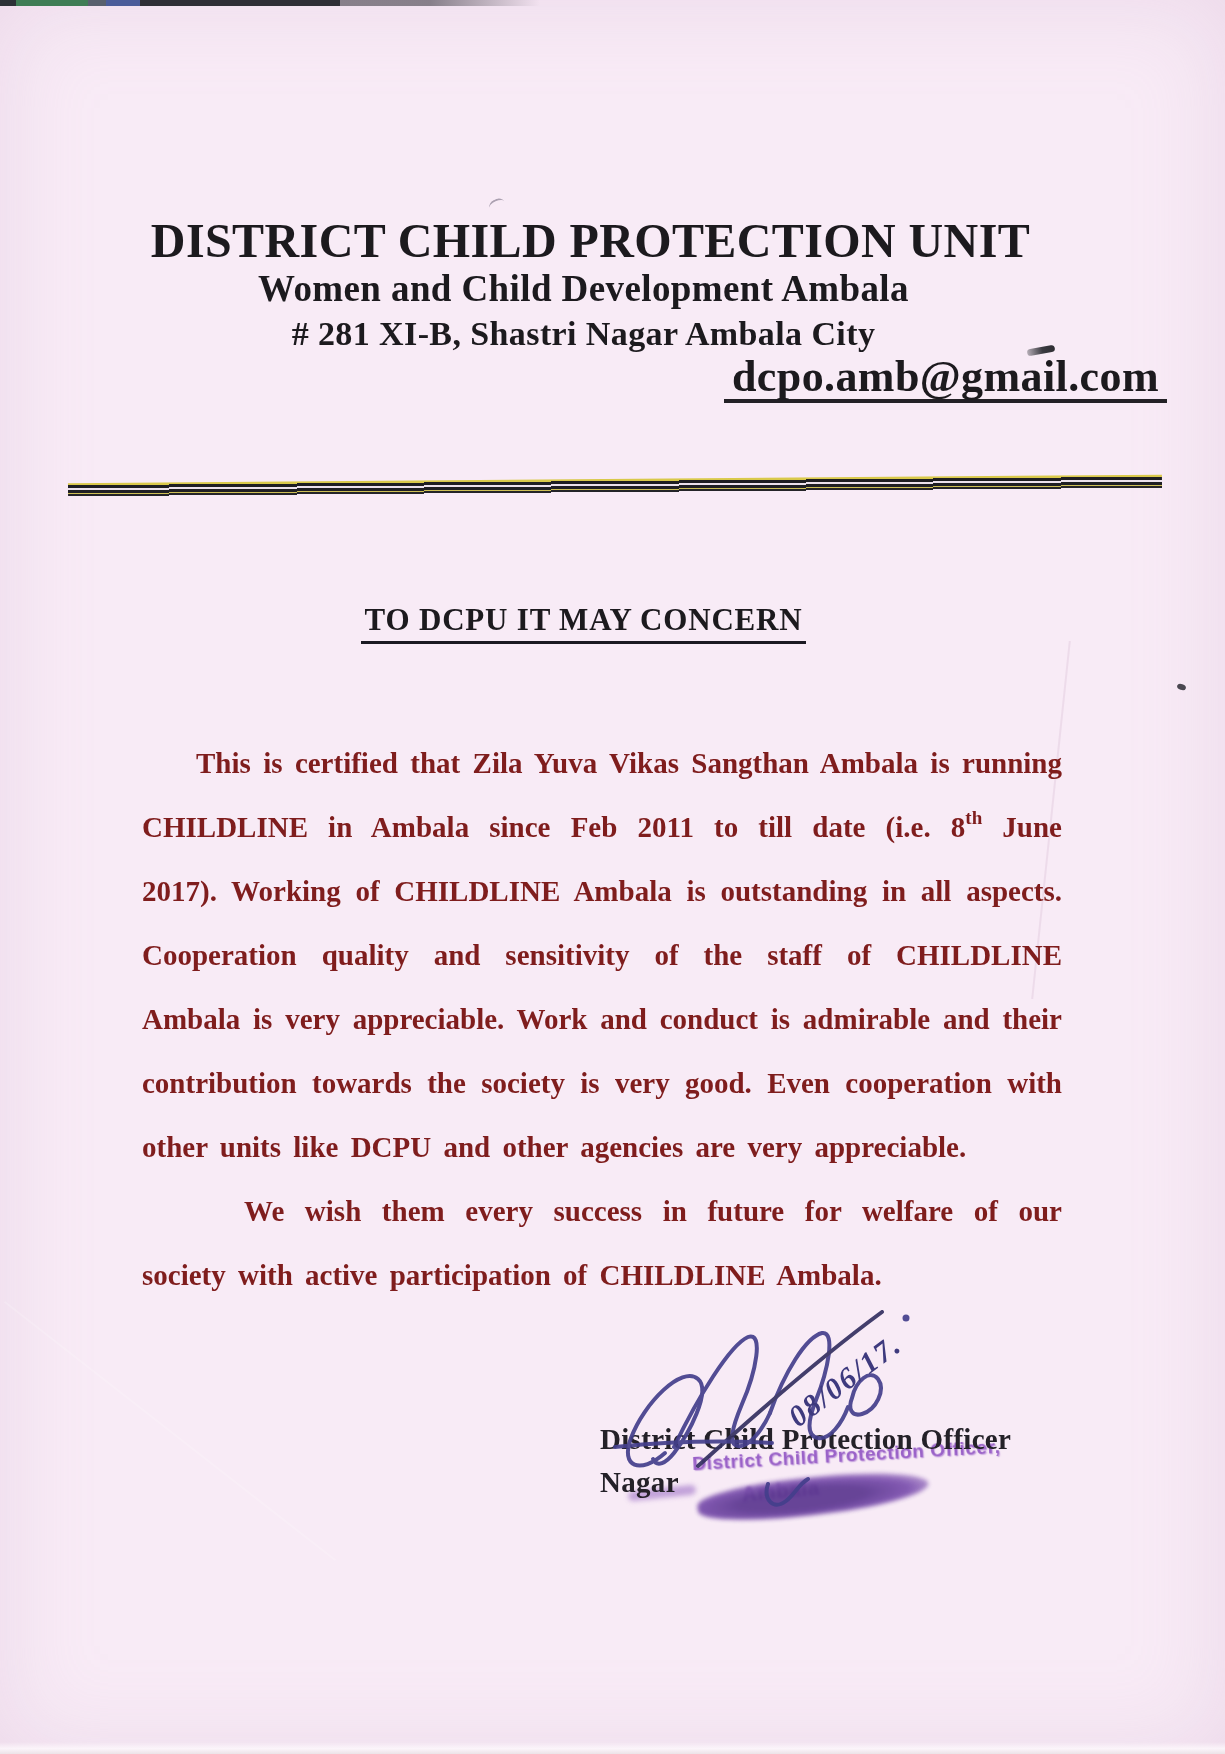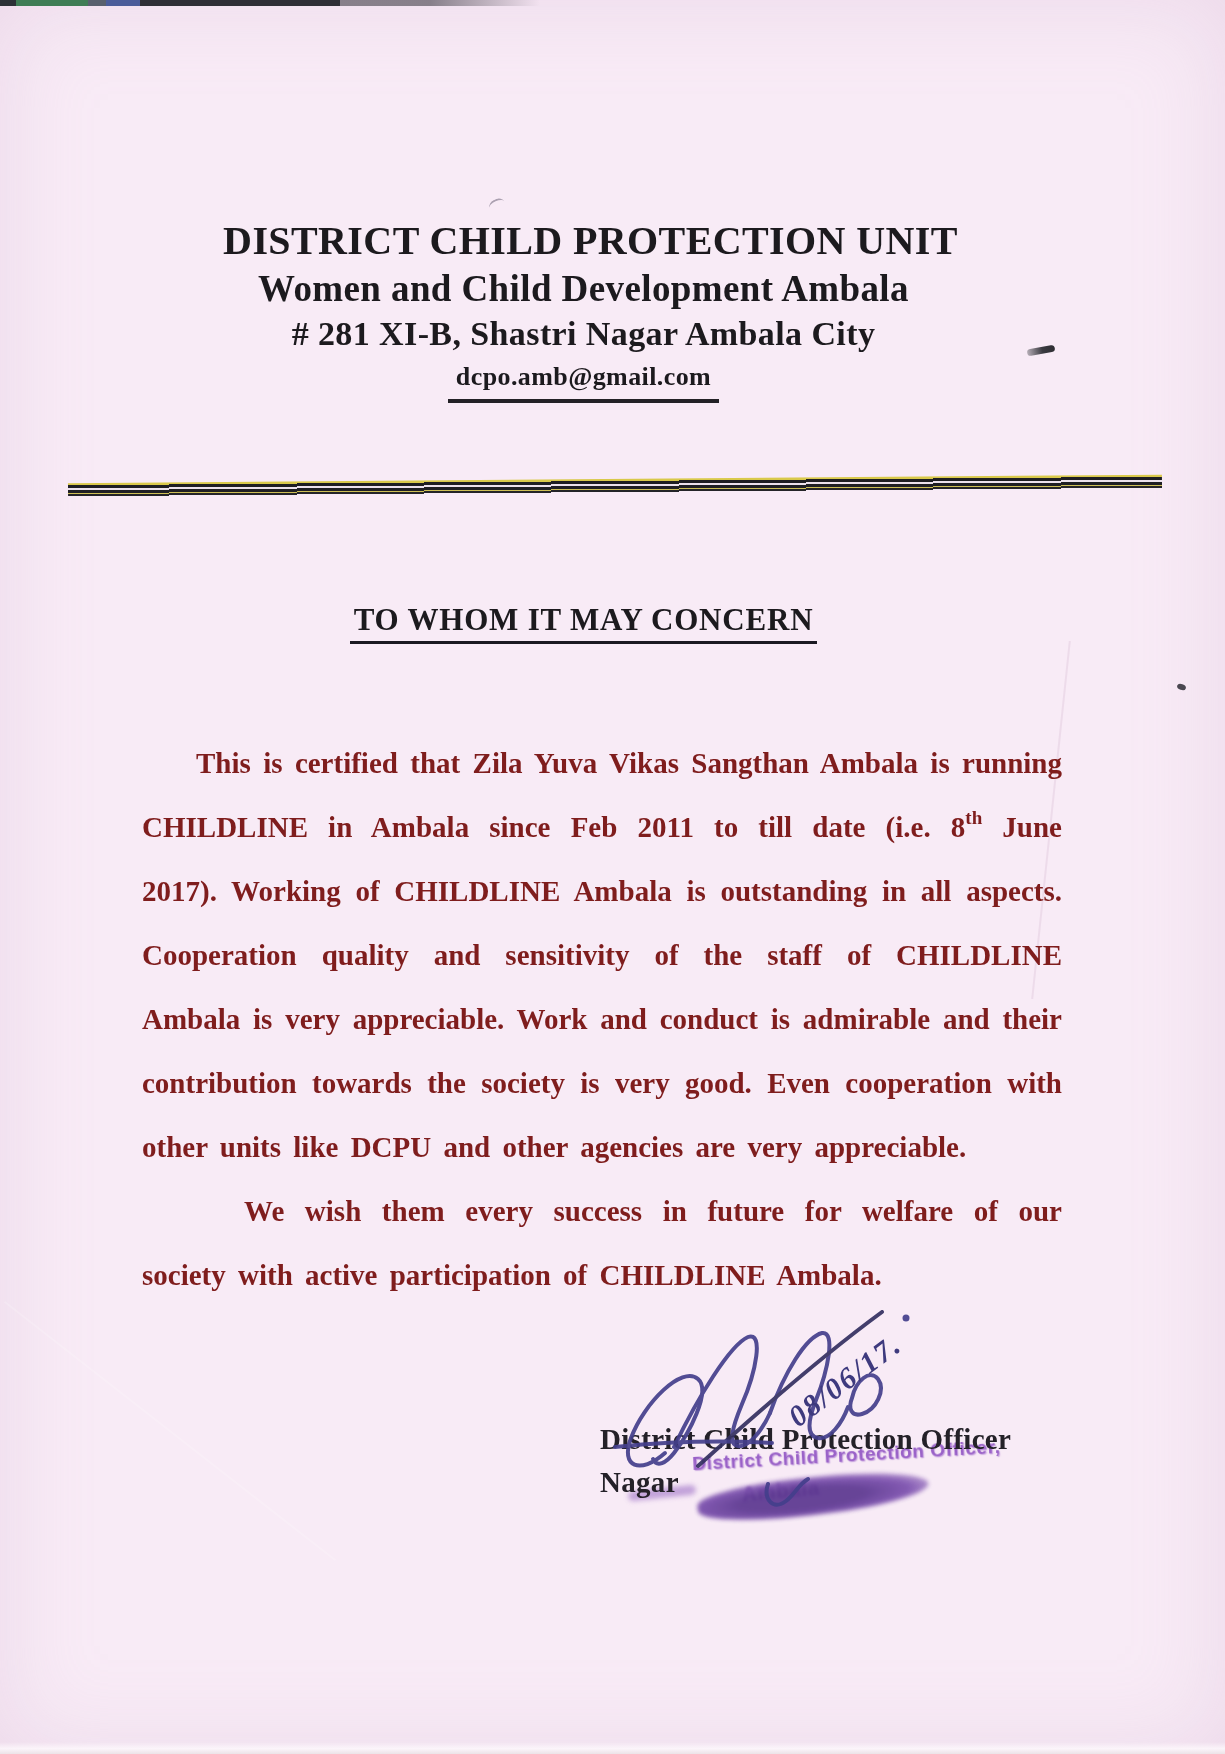"DISTRICT CHILD PROTECTION UNIT" .lh-org { font-size: 40px -> 48px }
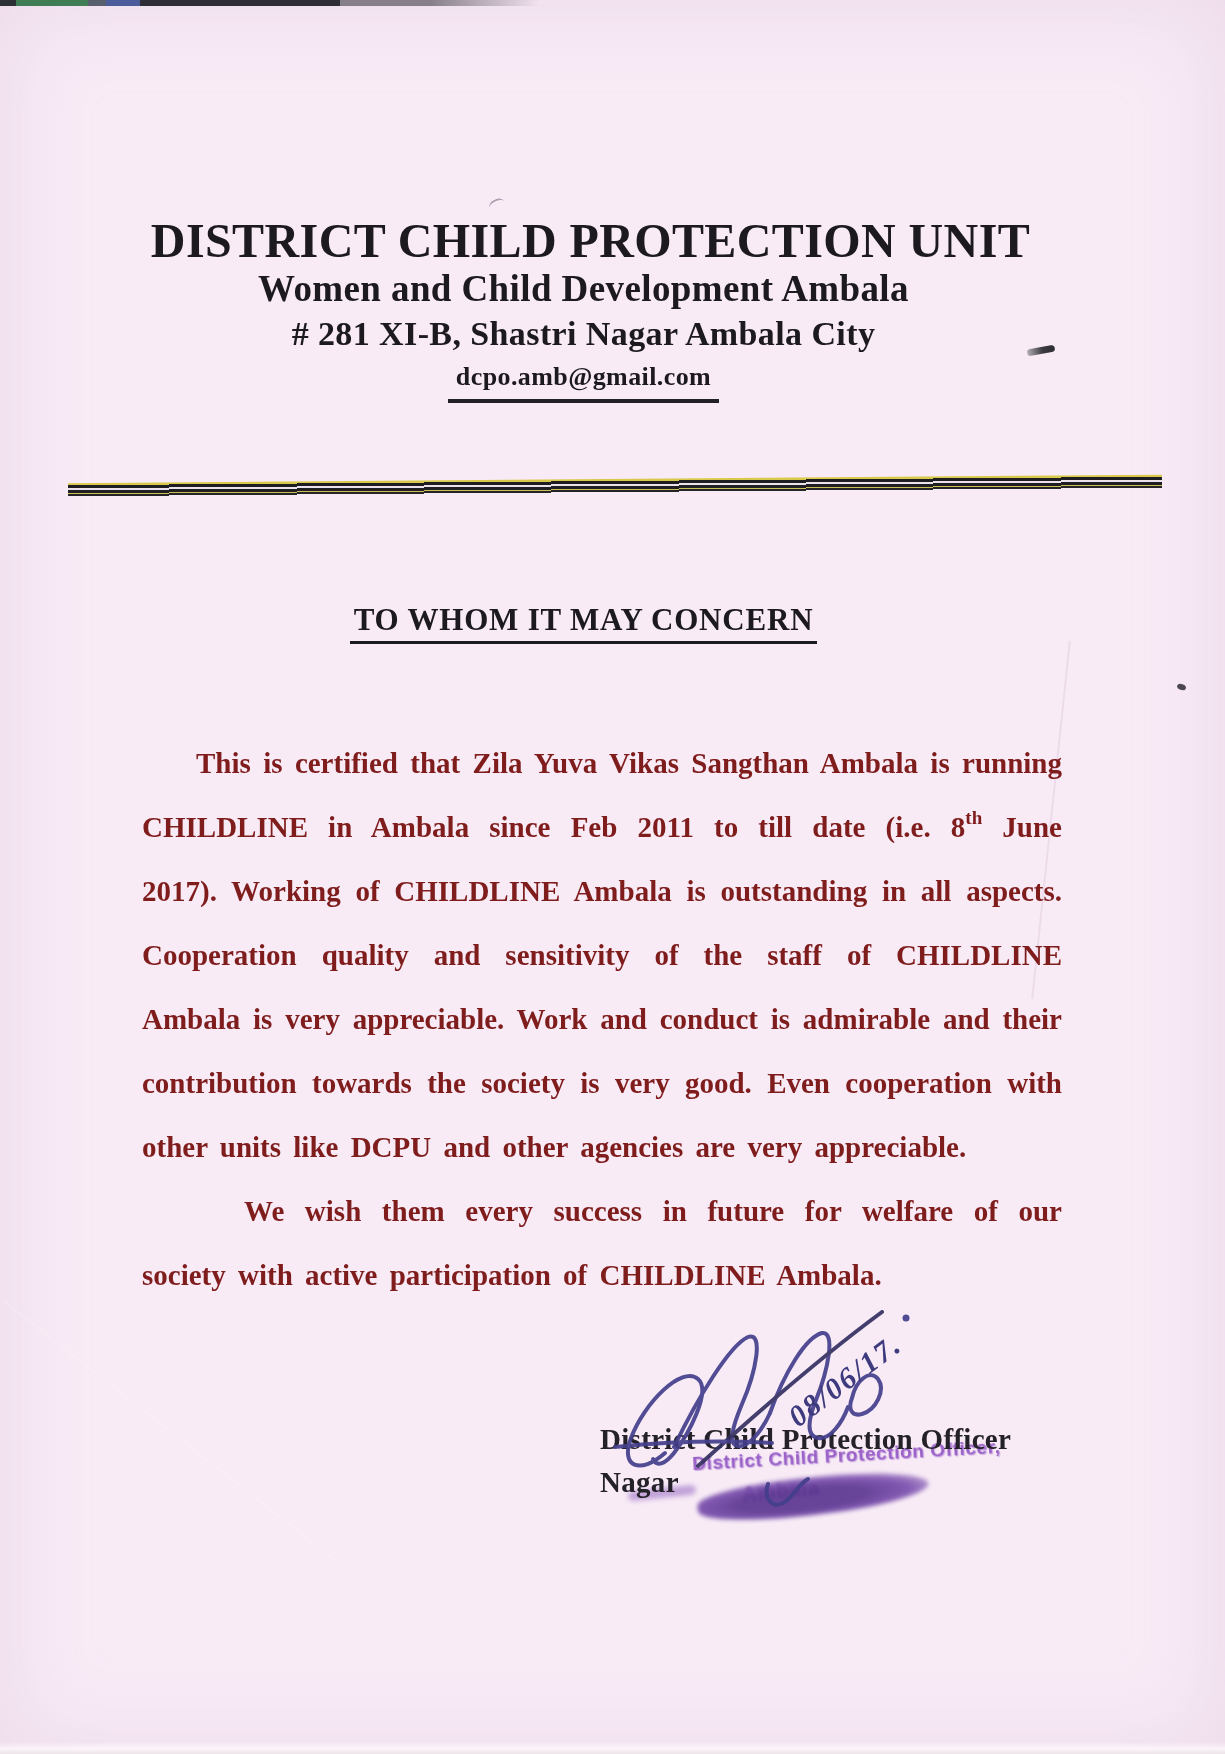"dcpo.amb@gmail.com" .lh-email { font-size: 26px -> 44px; text-align: none -> right }
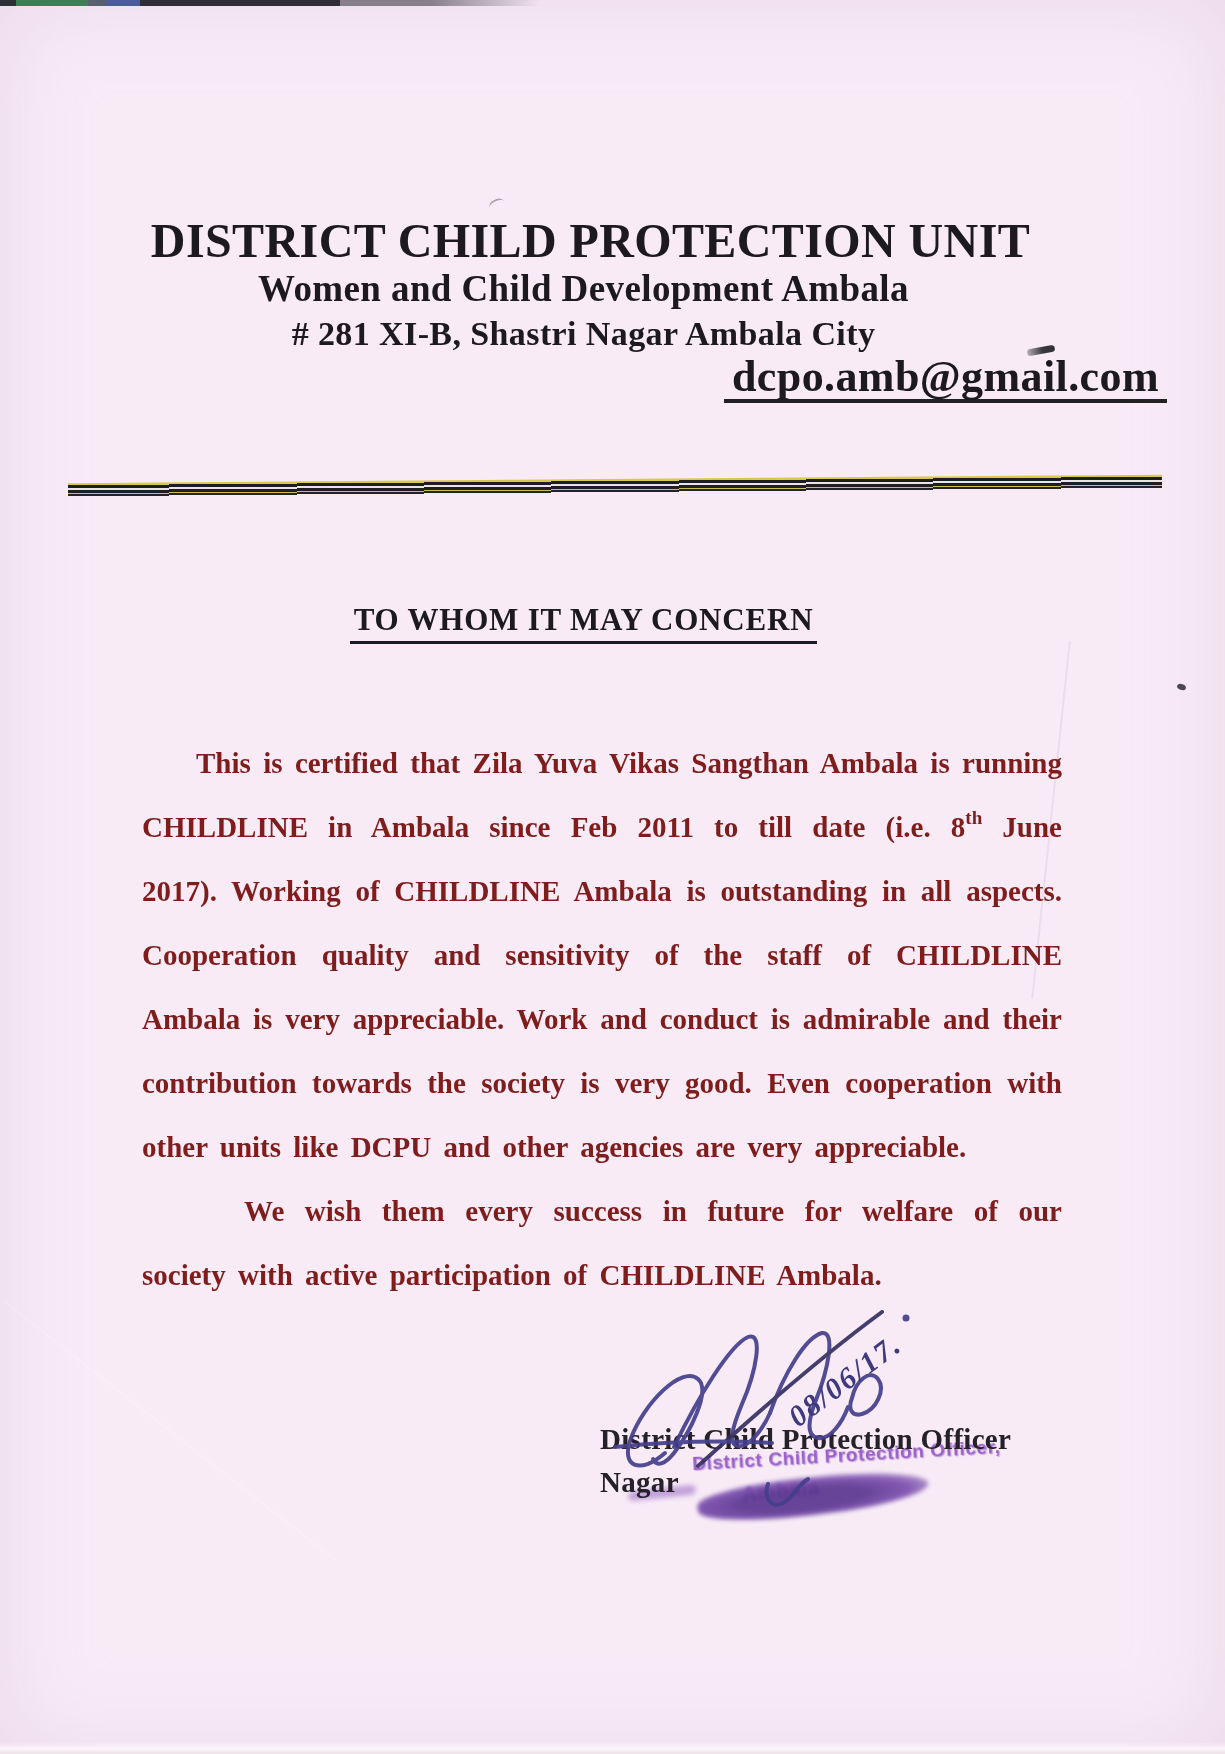"TO WHOM IT MAY CONCERN" span { text: WHOM -> DCPU }
